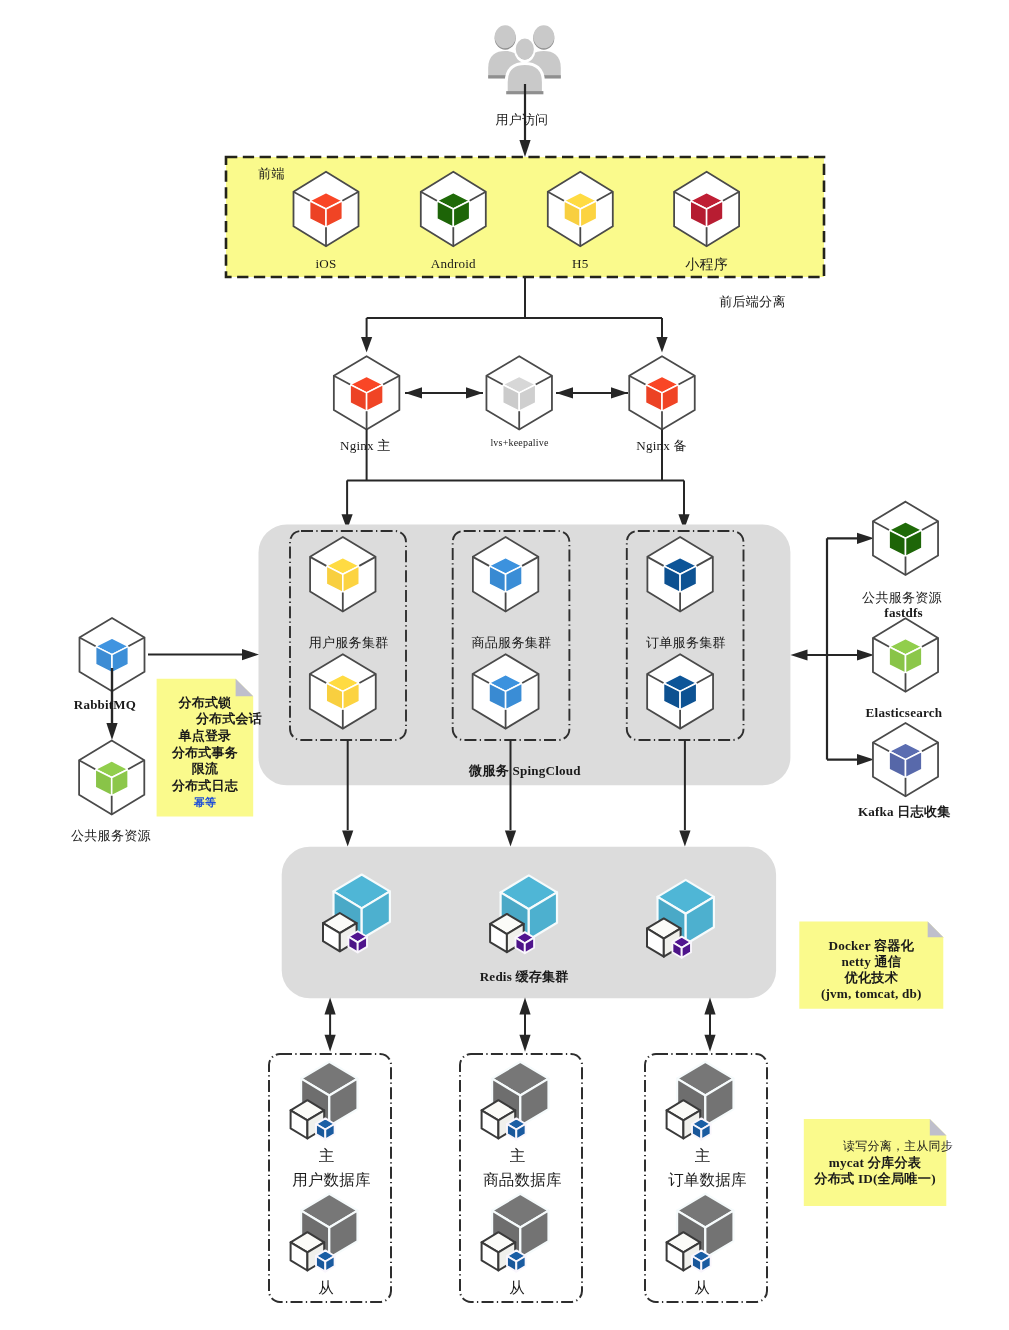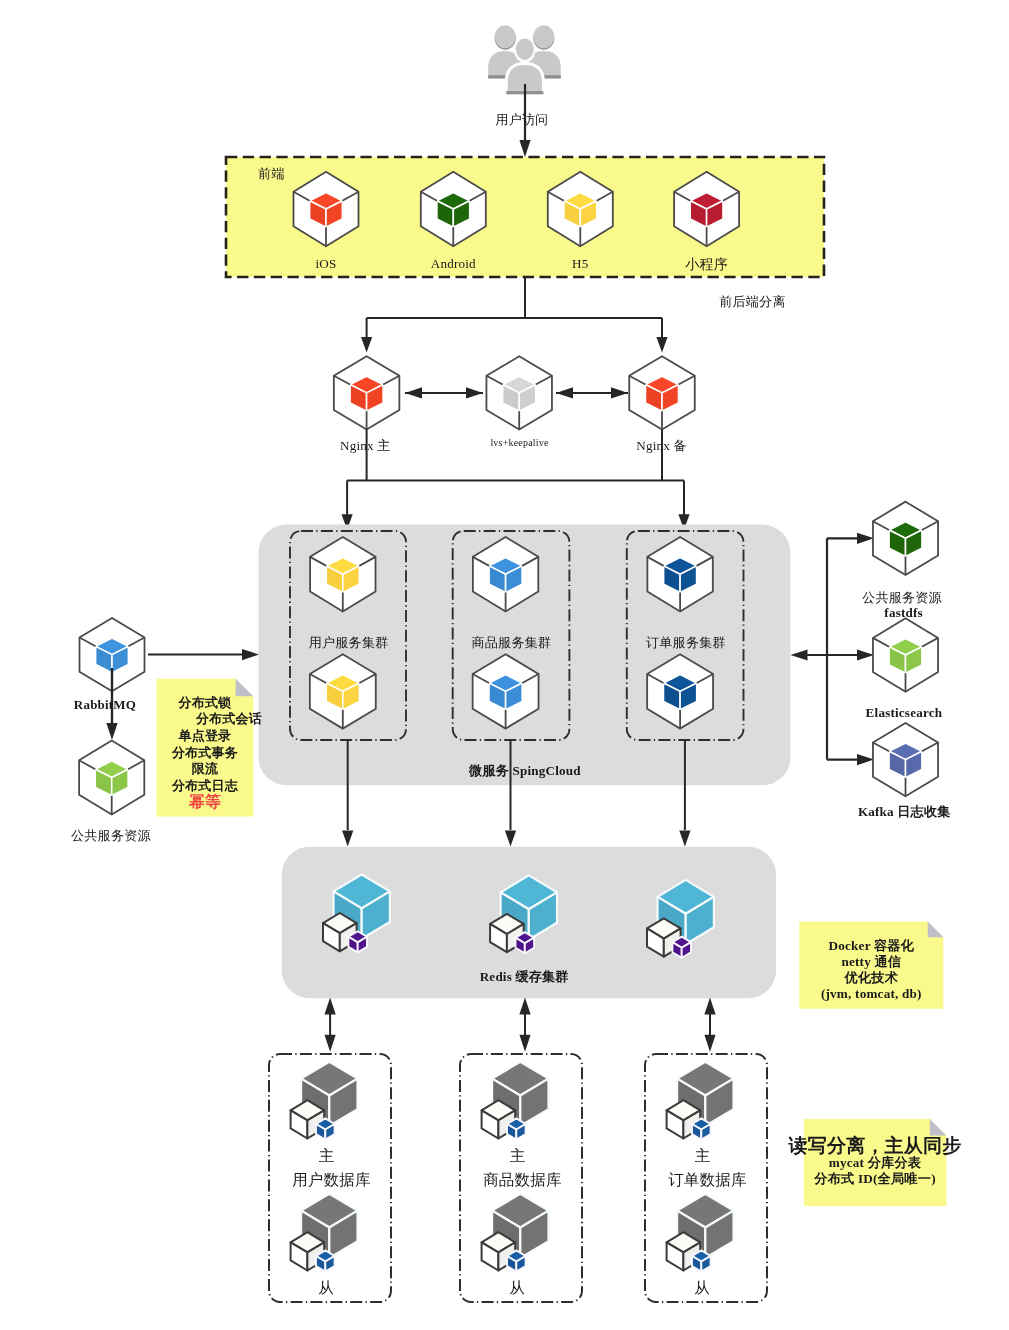"幂等" div.lbl { color: #ef4444 -> #1d4ed8; font-size: 16px -> 11px }
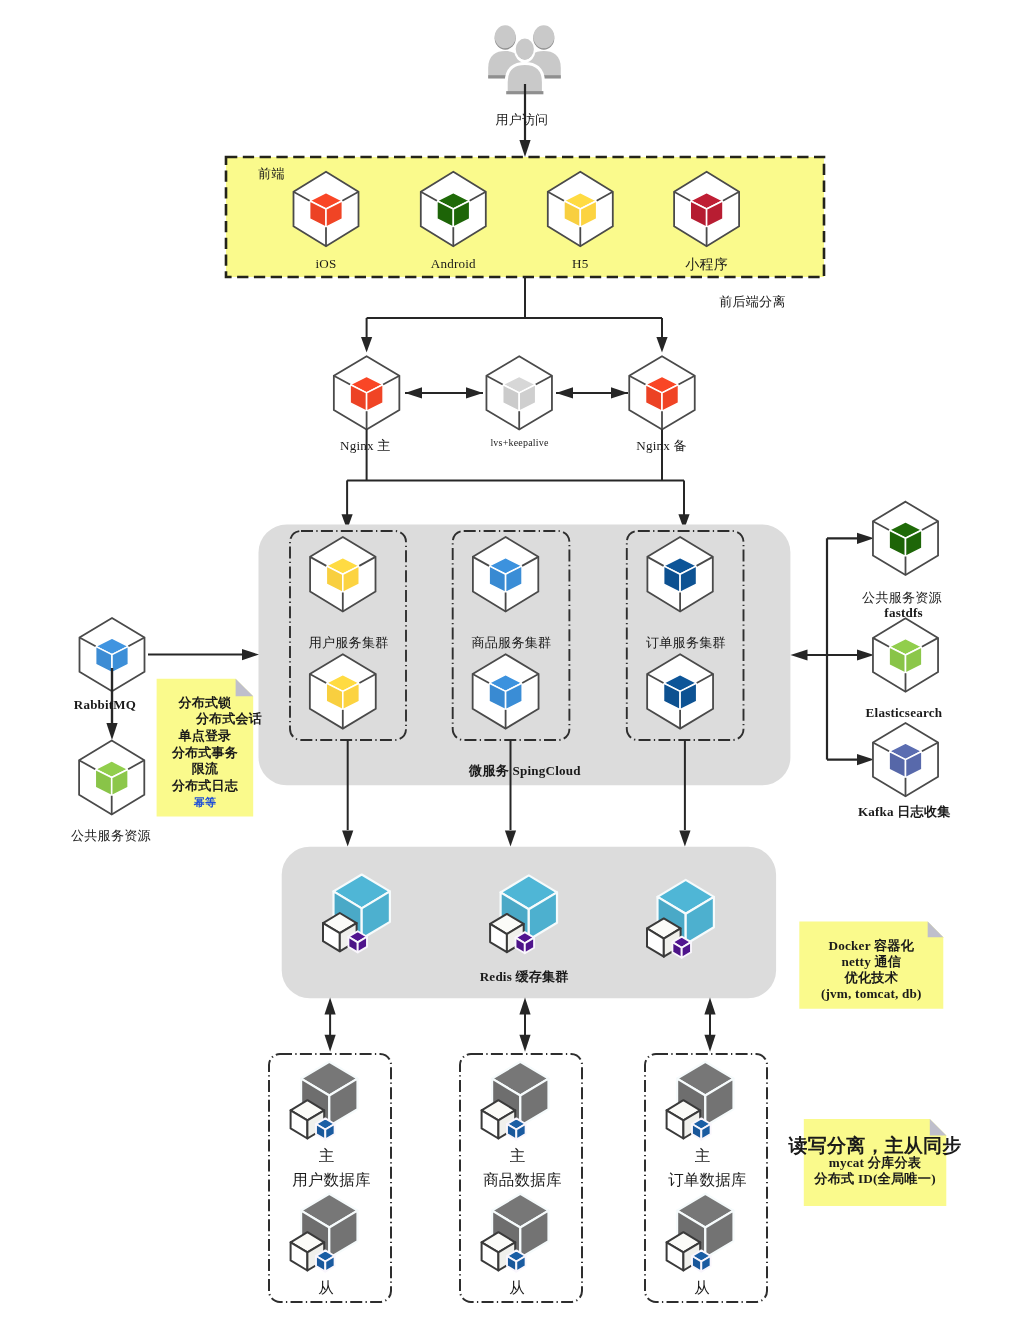"读写分离，主从同步" div.lbl { font-size: 19px -> 12px; font-weight: bold -> normal; left: 875.0px -> 898px }
